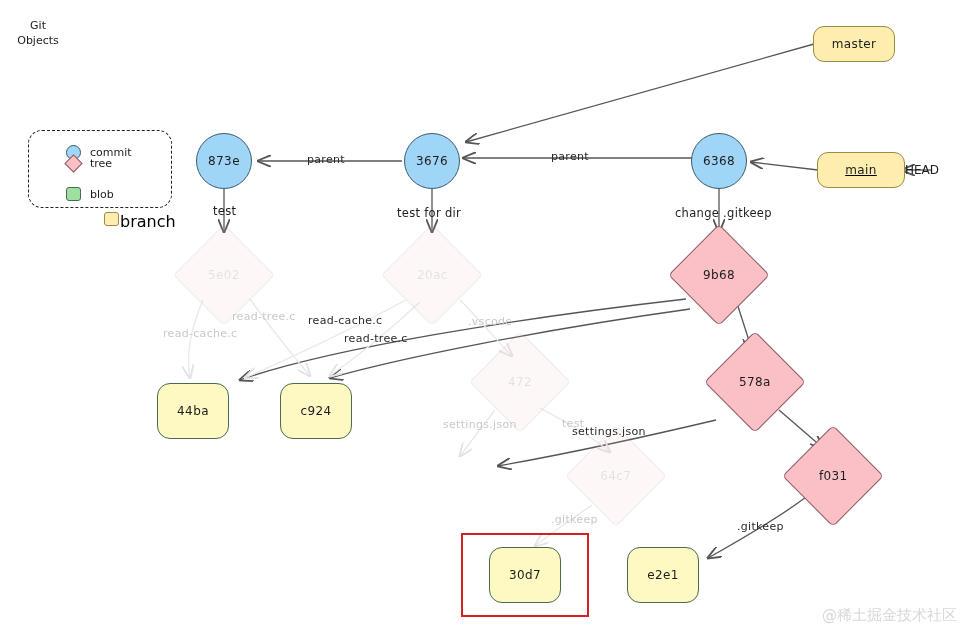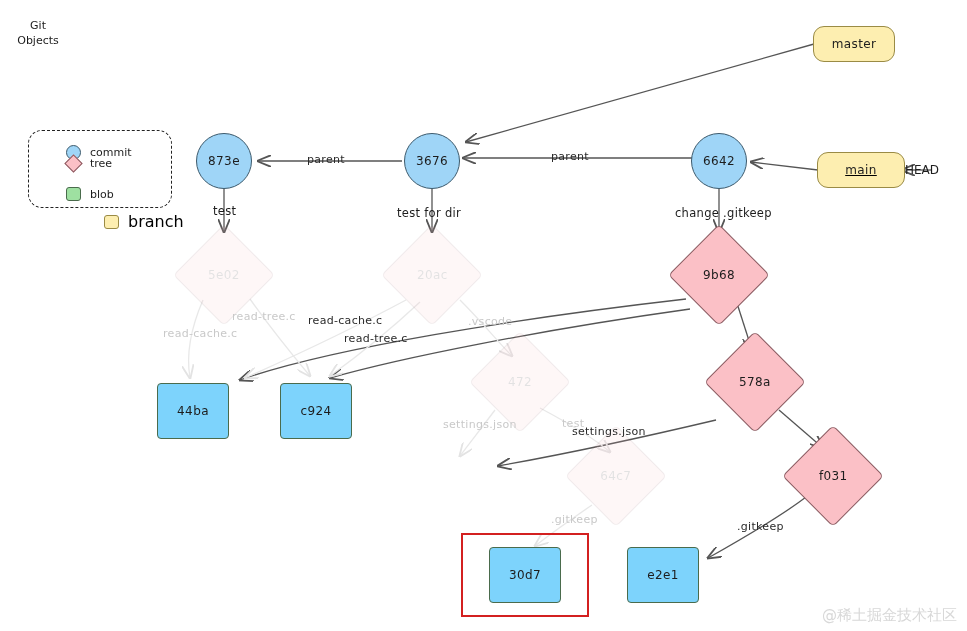"6642" span.node-label { text: 6642 -> 6368 }
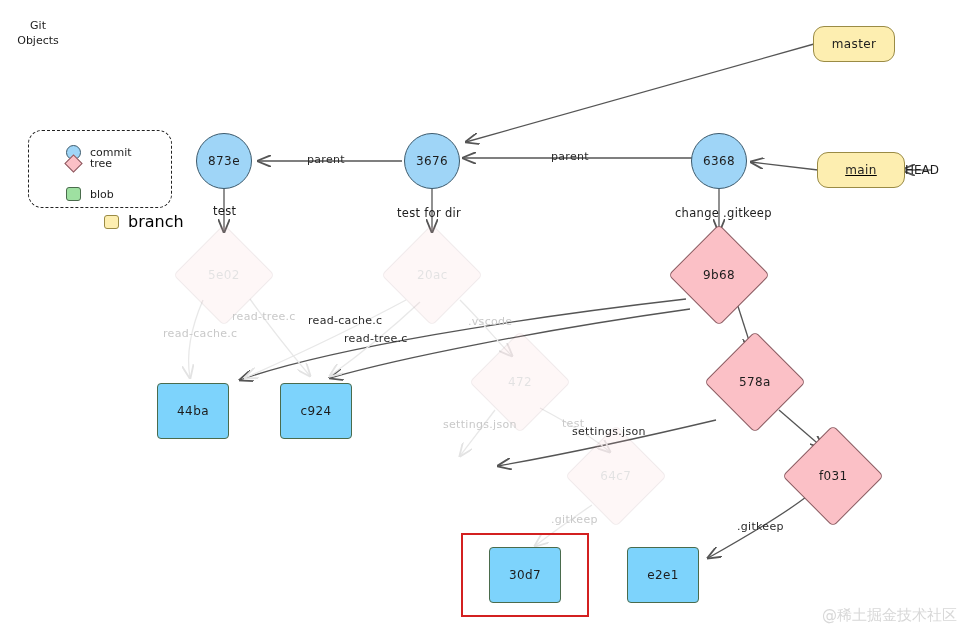"branch" .legend-branch-row { align-items: center -> flex-start; gap: 9px -> 1px }
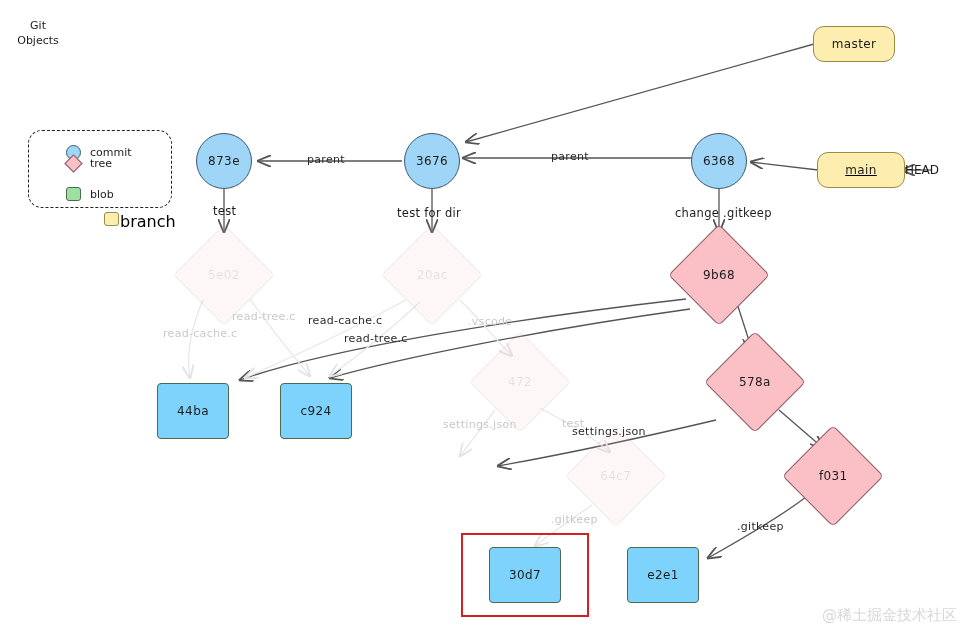"44ba" .blob { background: #7dd3fc -> #fef9c3; border-radius: 4px -> 13px }
